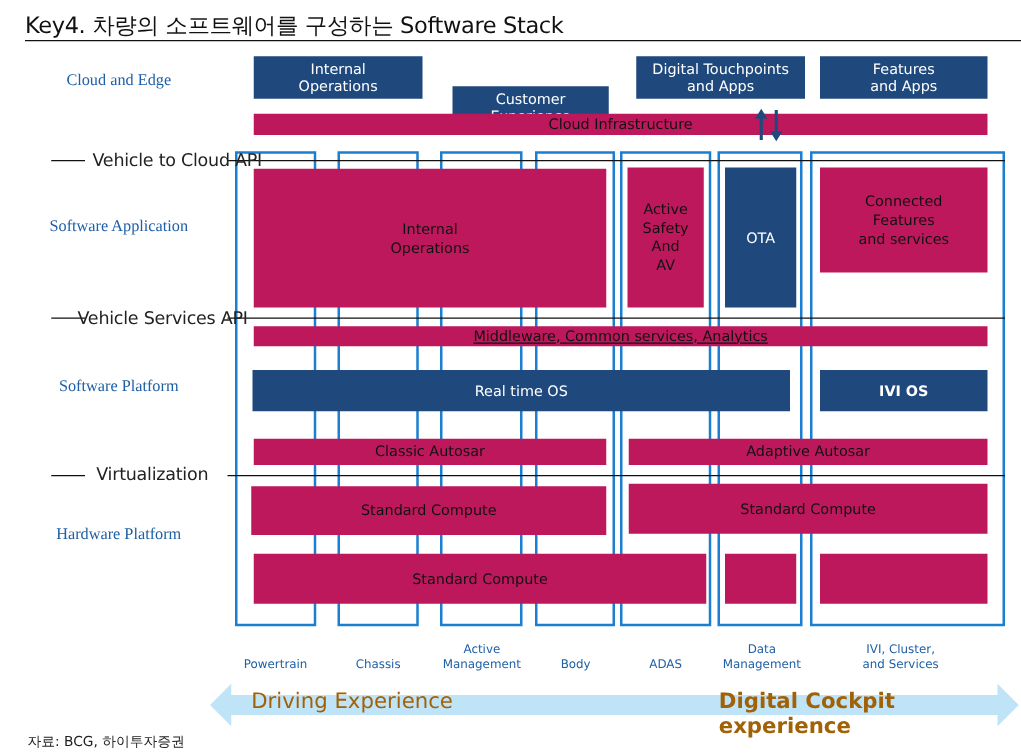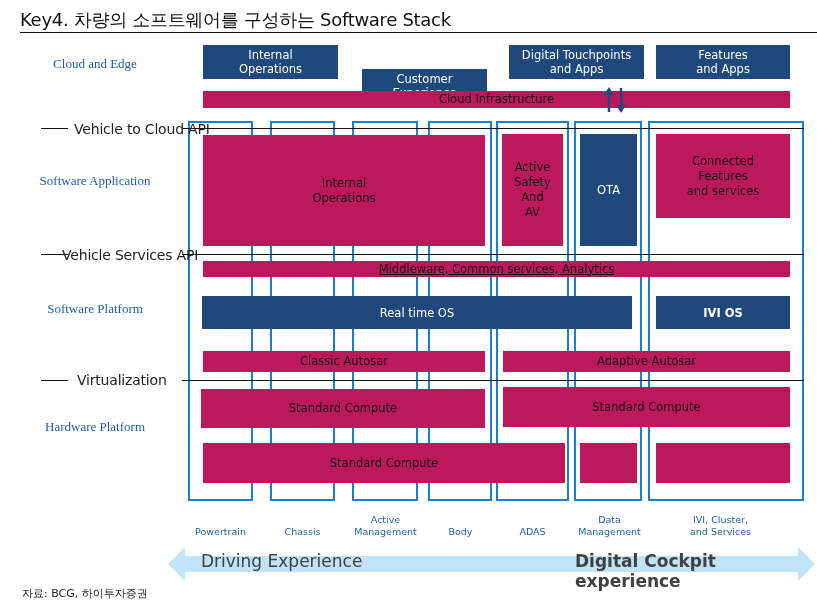"Driving Experience" .arrow-text { color: #404040 -> #a16207 }
